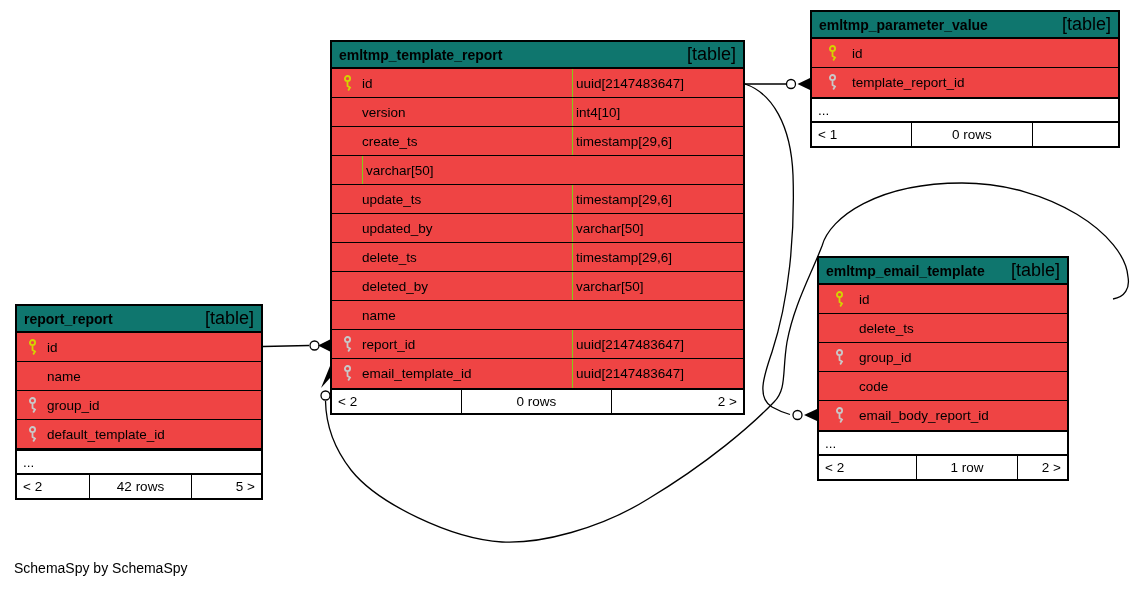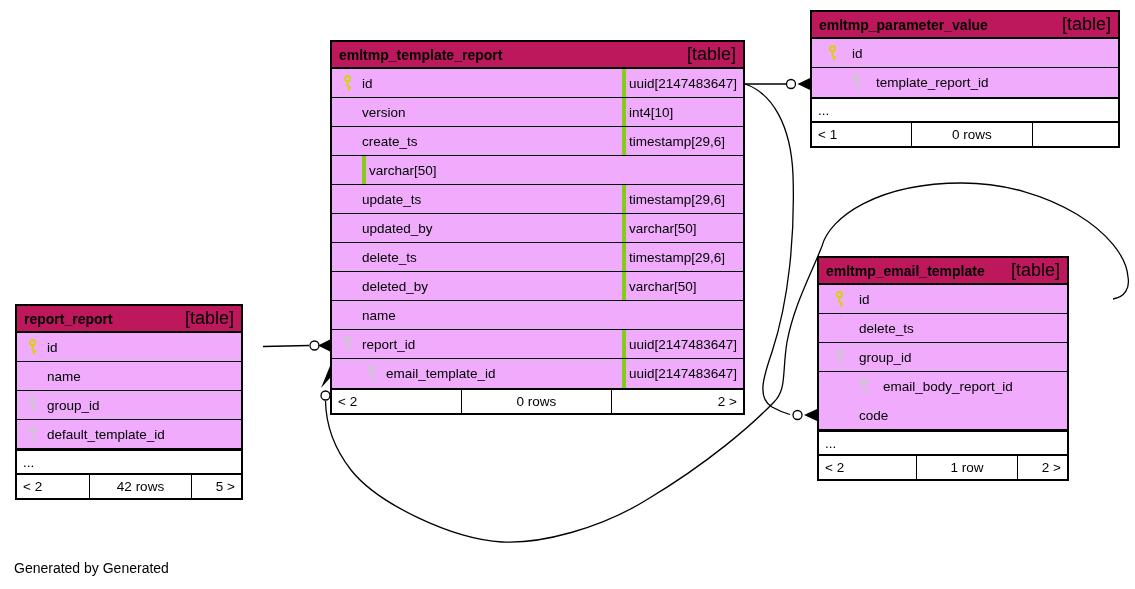"emltmp_parameter_value" .tbl-header { background: #be185d -> #0f766e }
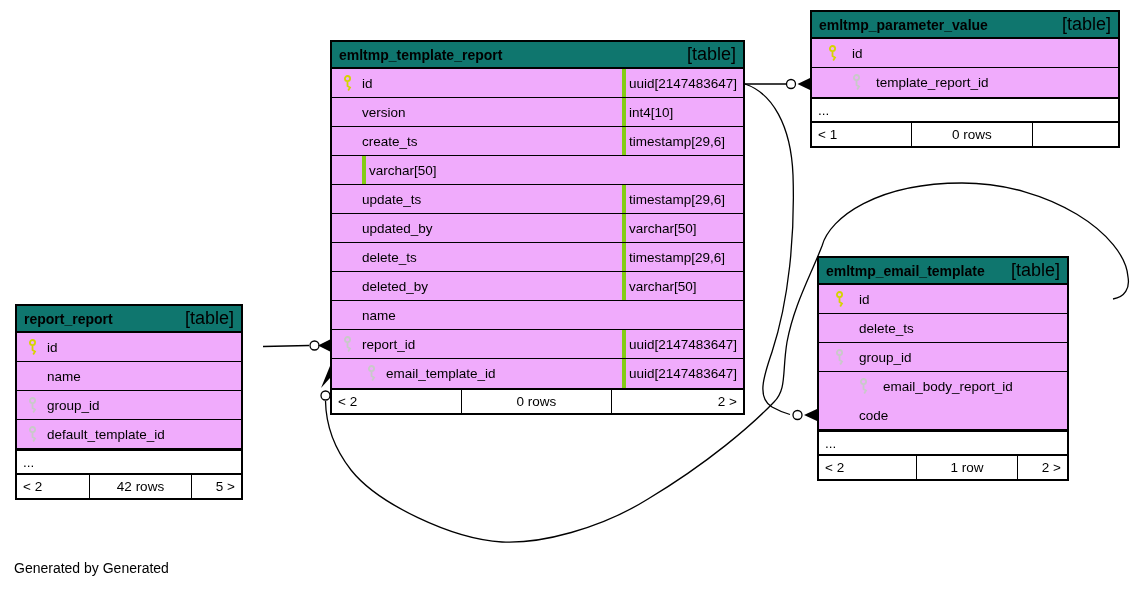"id" .rw { background: #f0abfc -> #ef4444 }
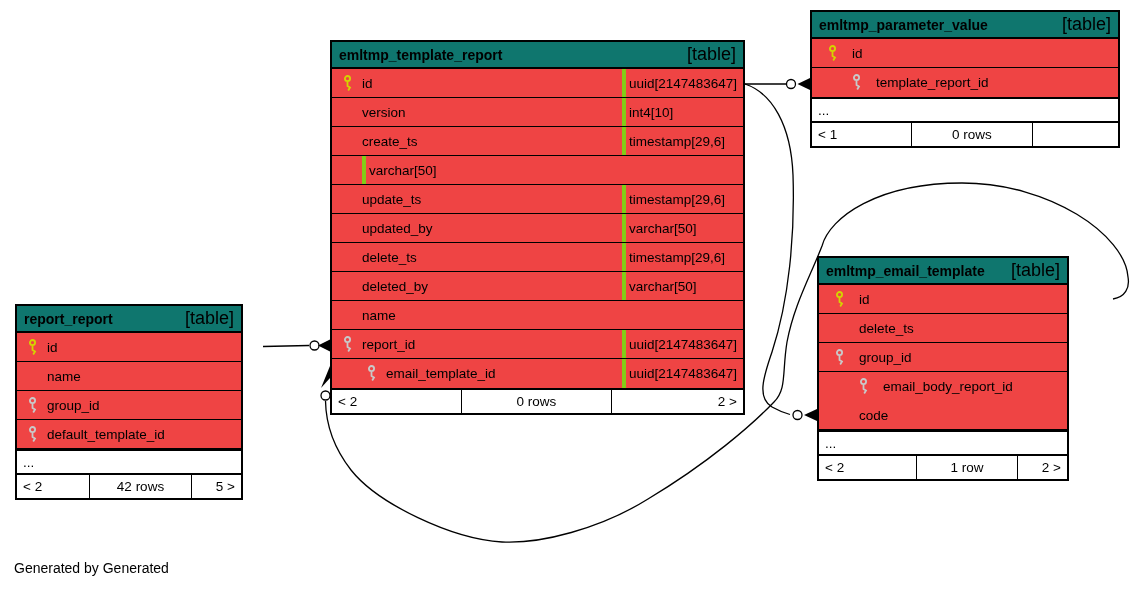"uuid[2147483647]" .ct { border-left: 4px solid #84cc16 -> 1px solid #84cc16; width: 121px -> 171px }
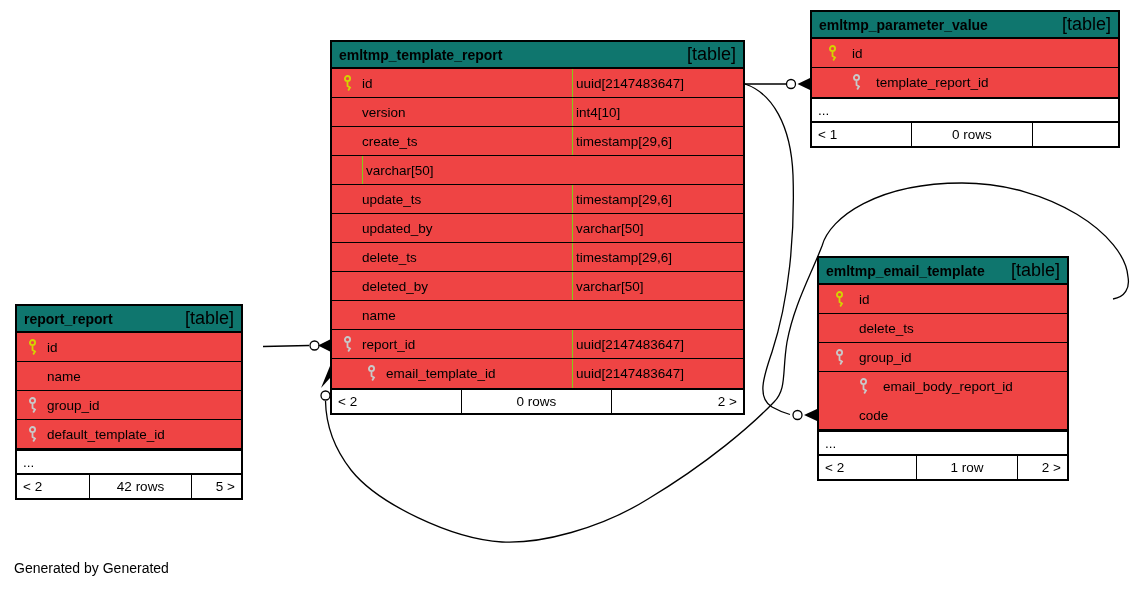"template_report_id" .rw.last { padding-left: 24px -> none }
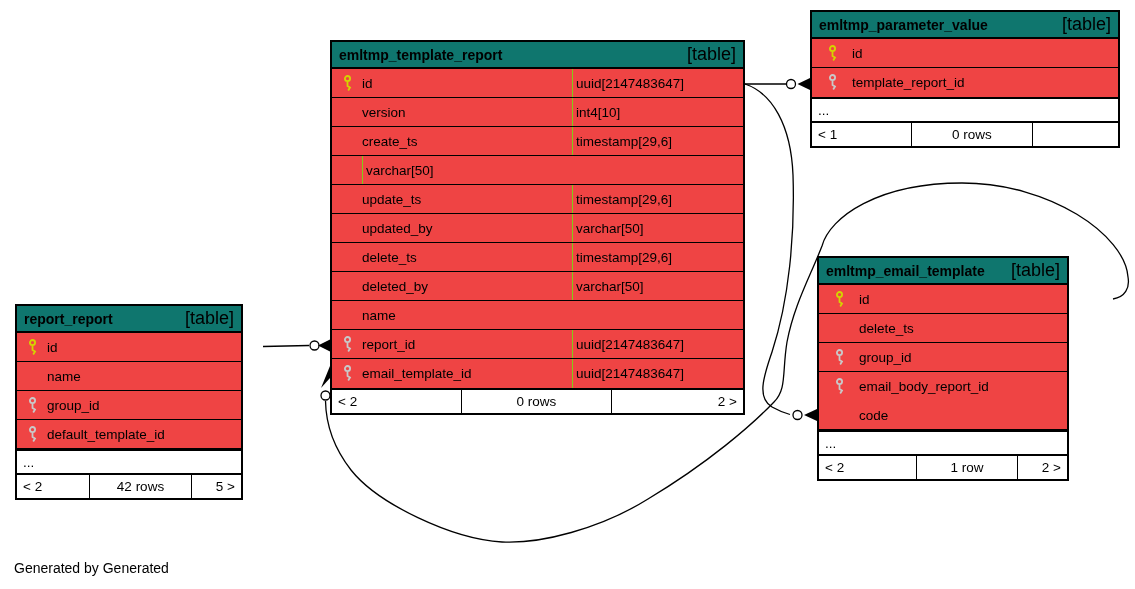"report_report" div.tbl { width: 228px -> 248px }
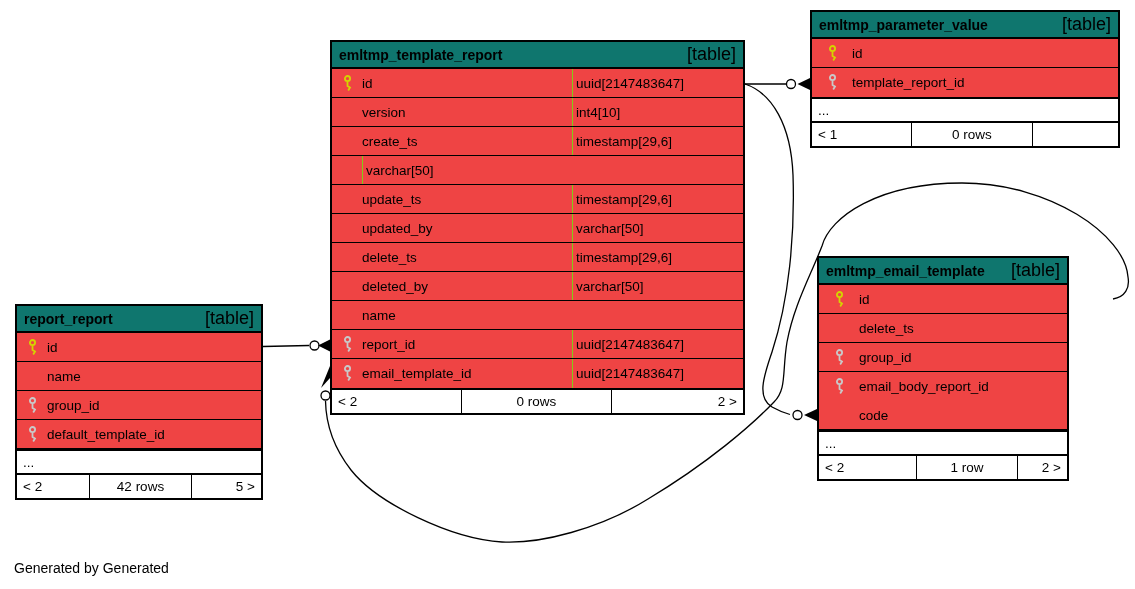"email_body_report_id" div.rw { order: before "code" -> after "code" }
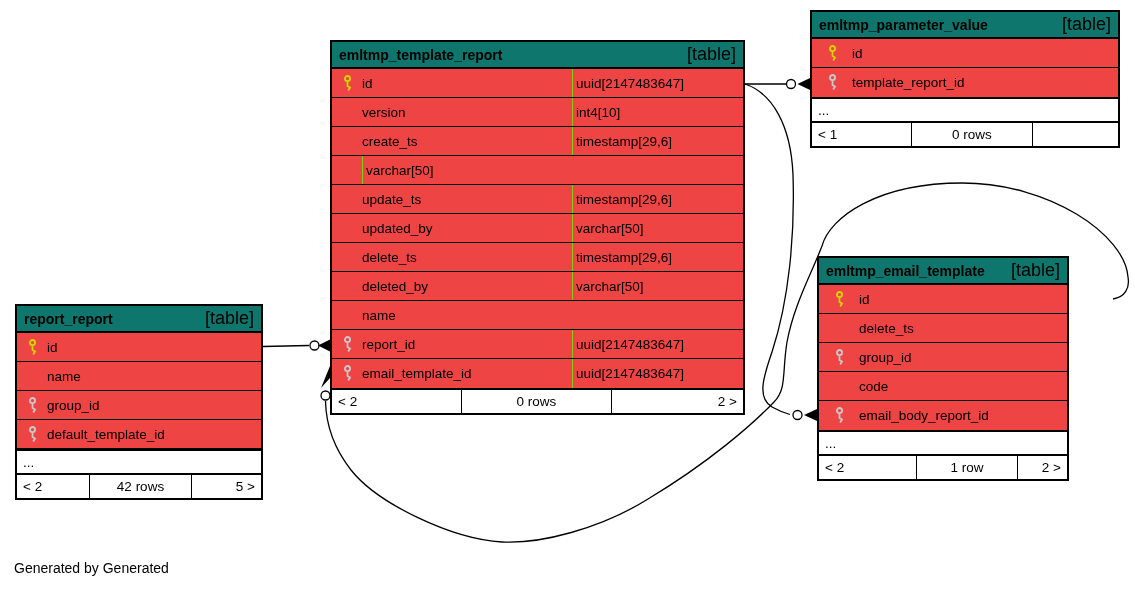"Generated by Generated" div { text: Generated by Generated -> SchemaSpy by SchemaSpy }
